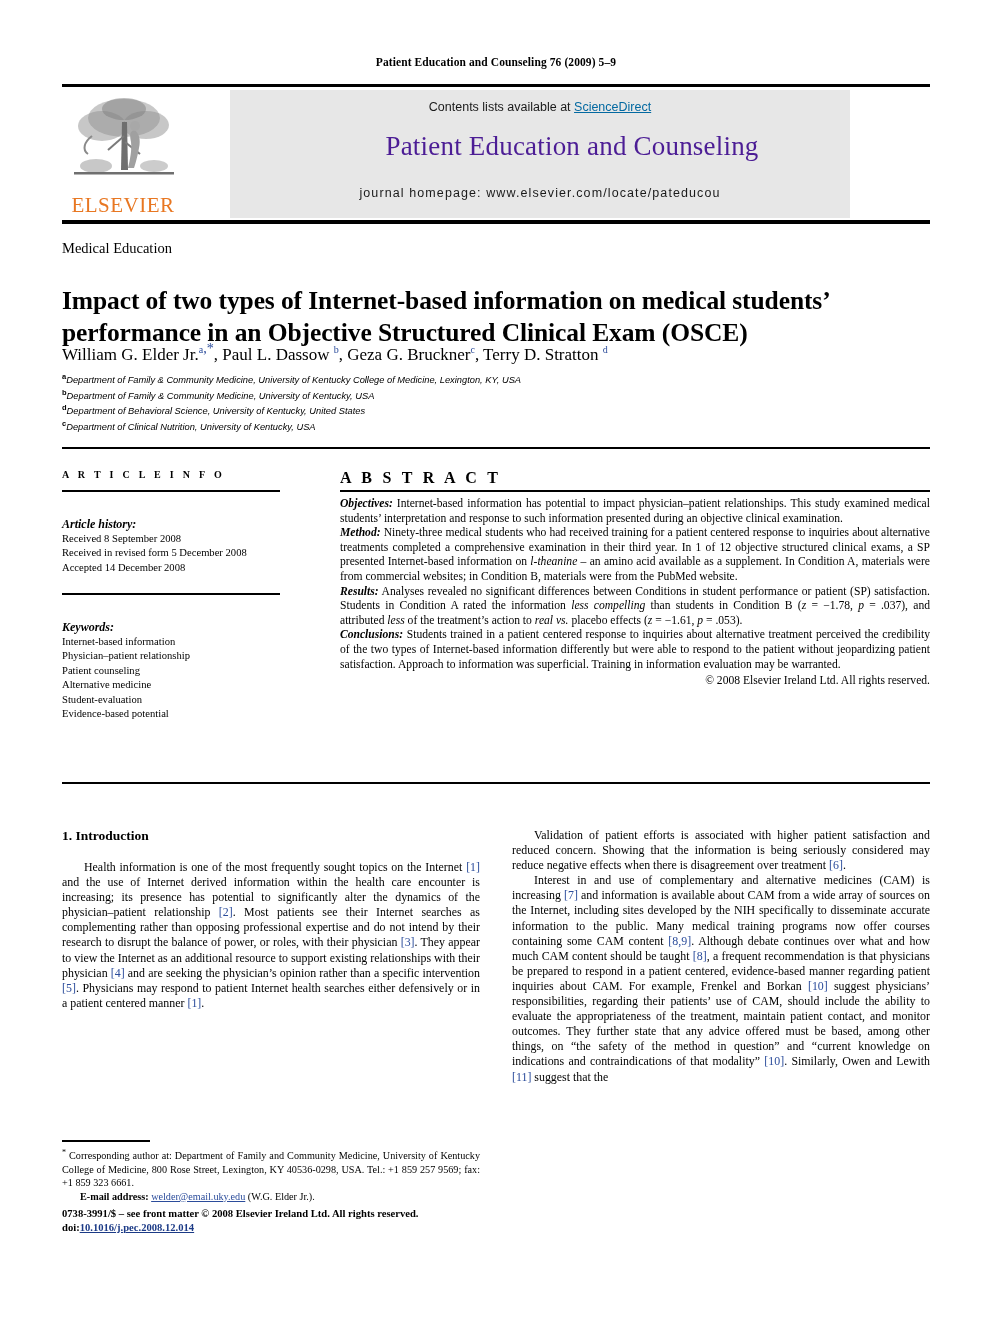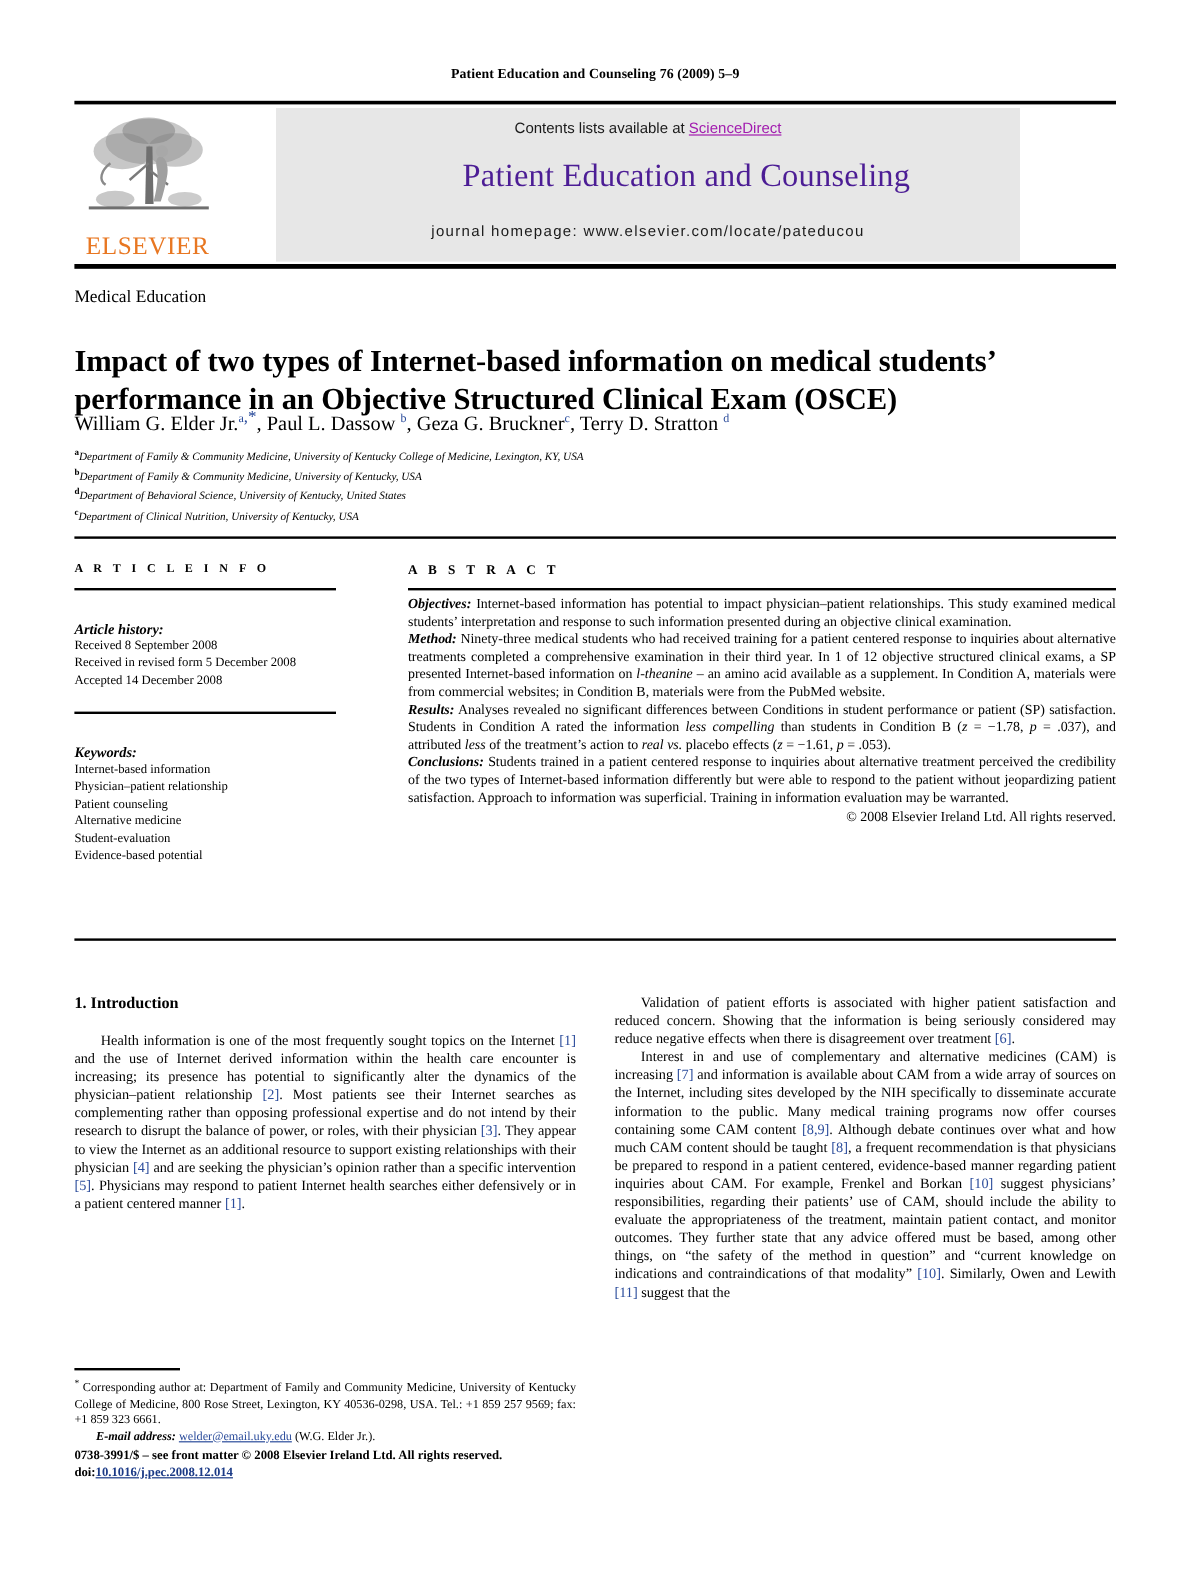"ScienceDirect" .sciencedirect-link { color: #a21caf -> #0369a1 }
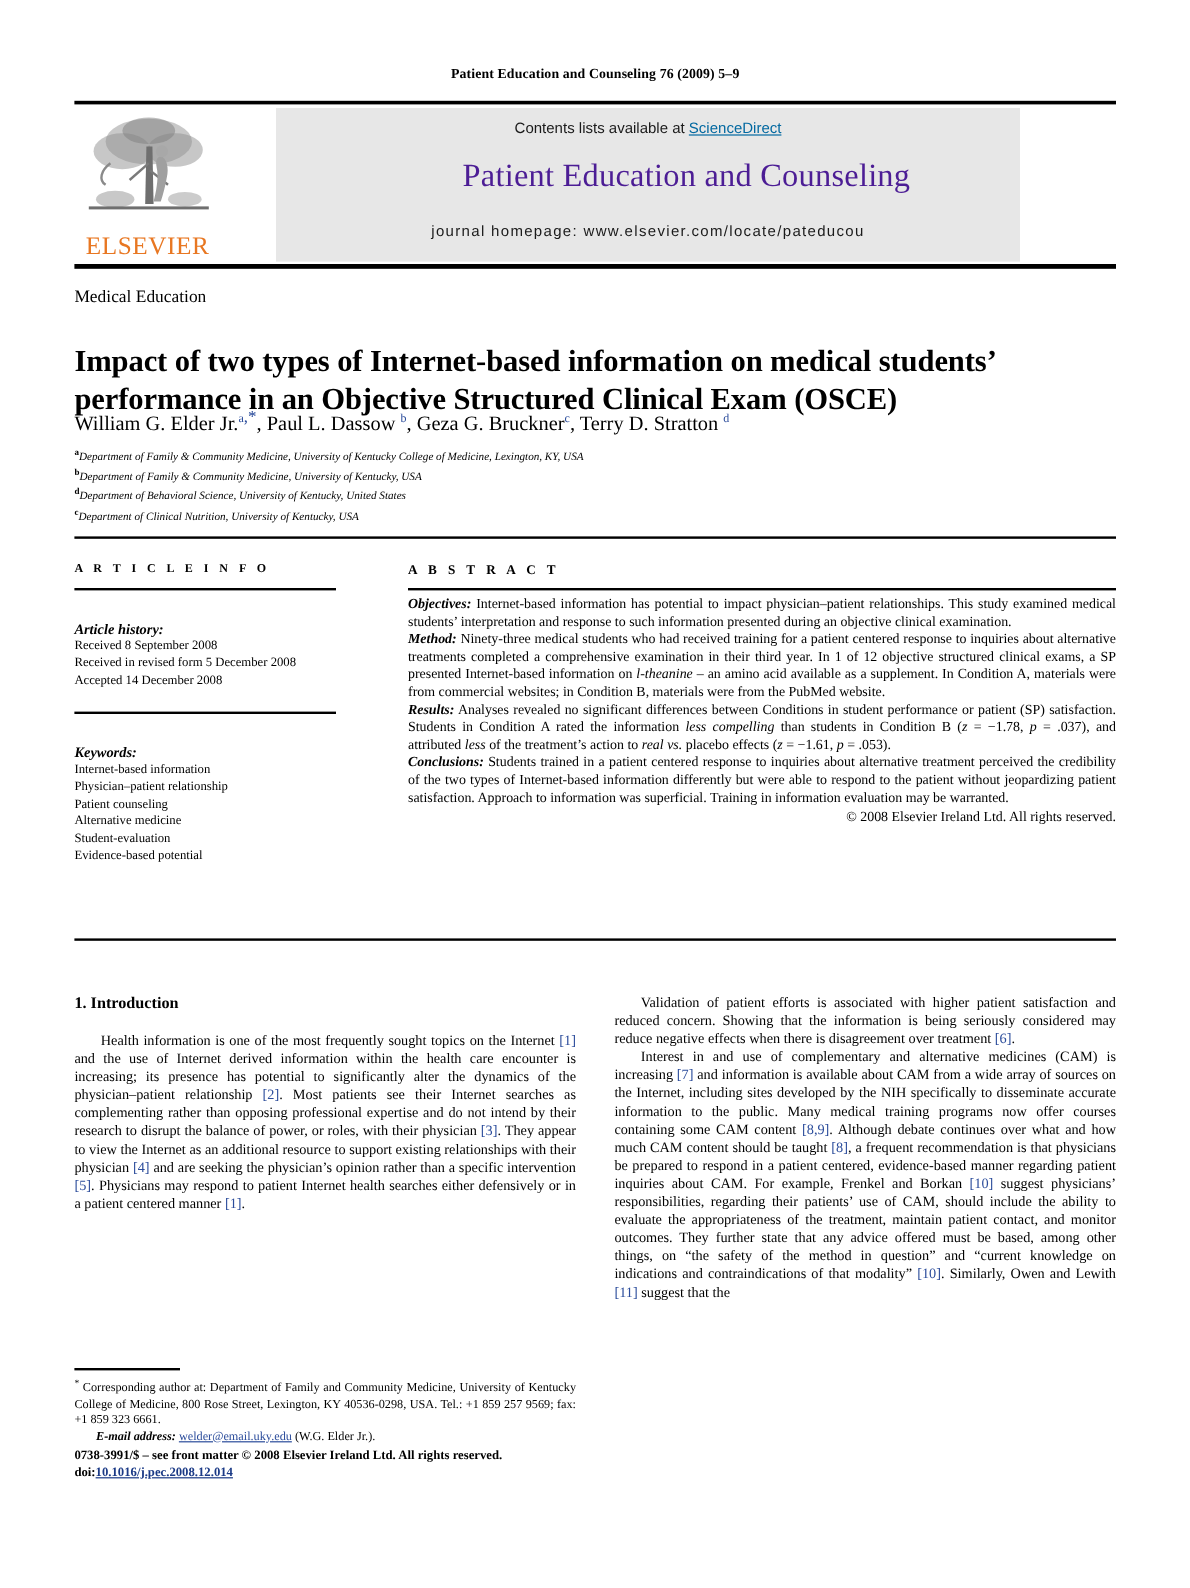"aDepartment of Family & Community" .affiliations { font-family: Liberation Serif, serif -> Liberation Sans, sans-serif }
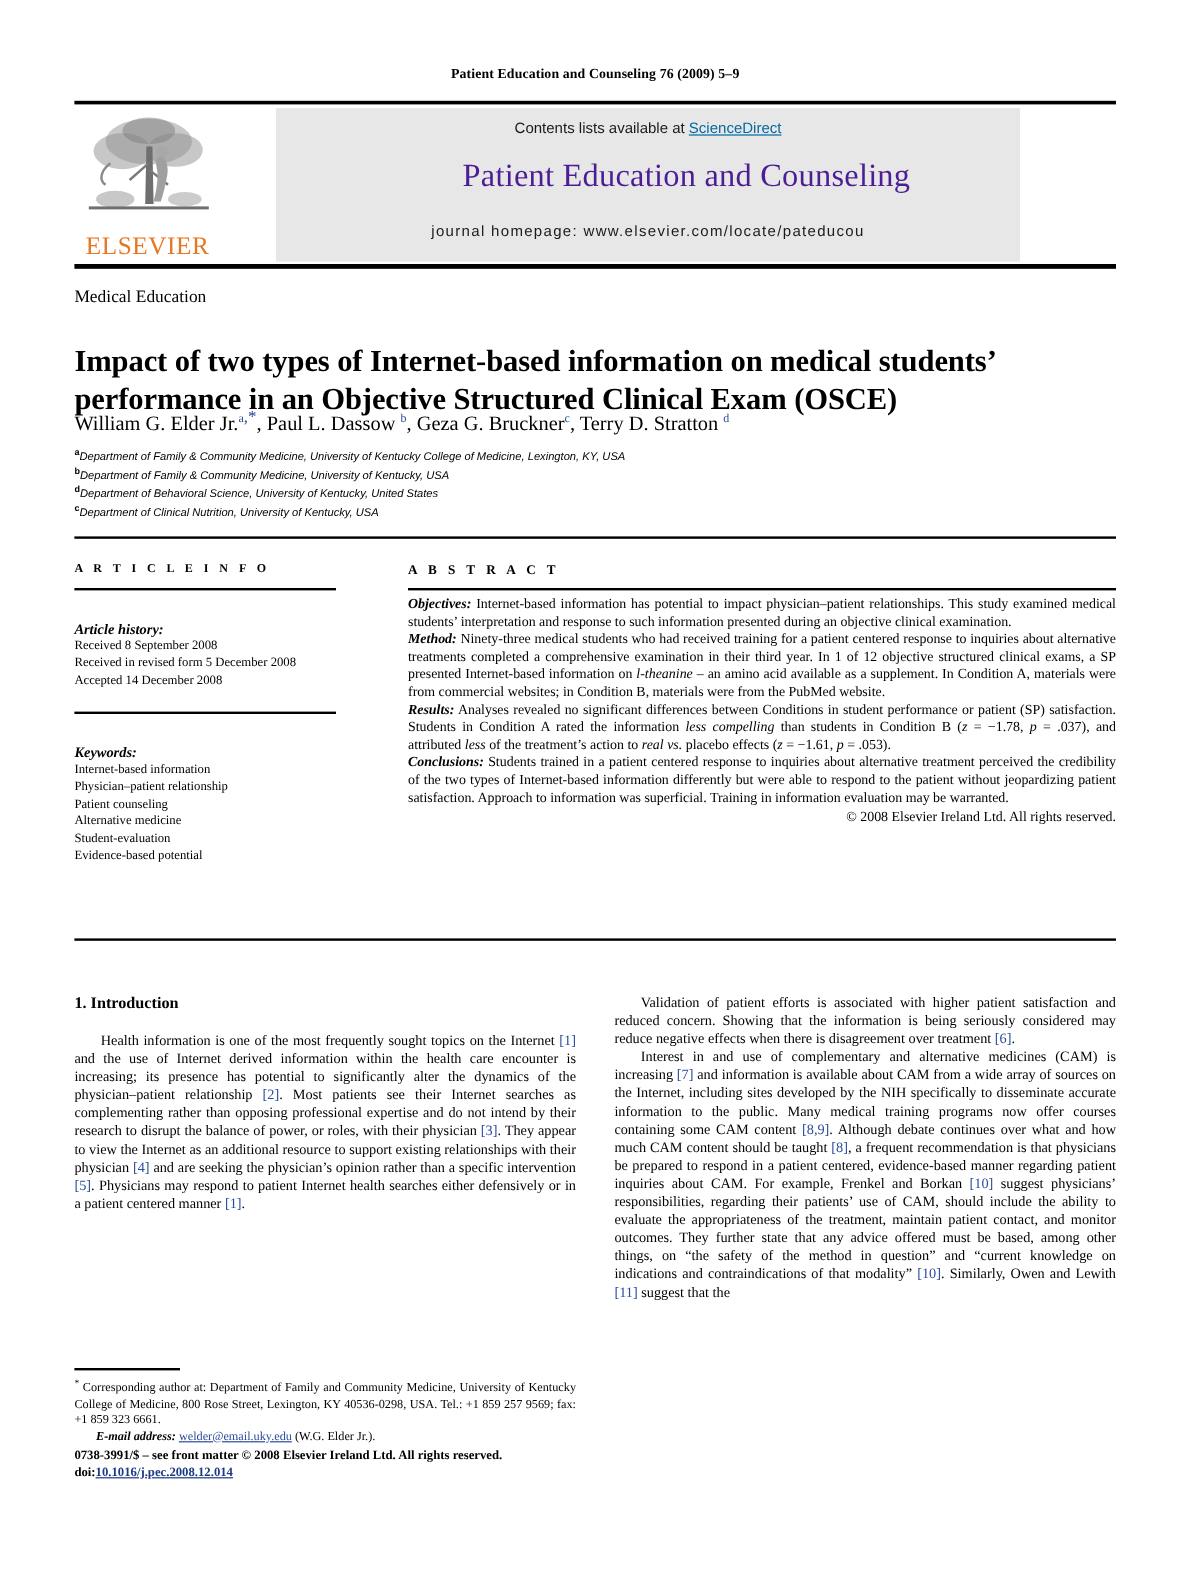"A B S T R" .abstract-head { font-size: 11px -> 16px }
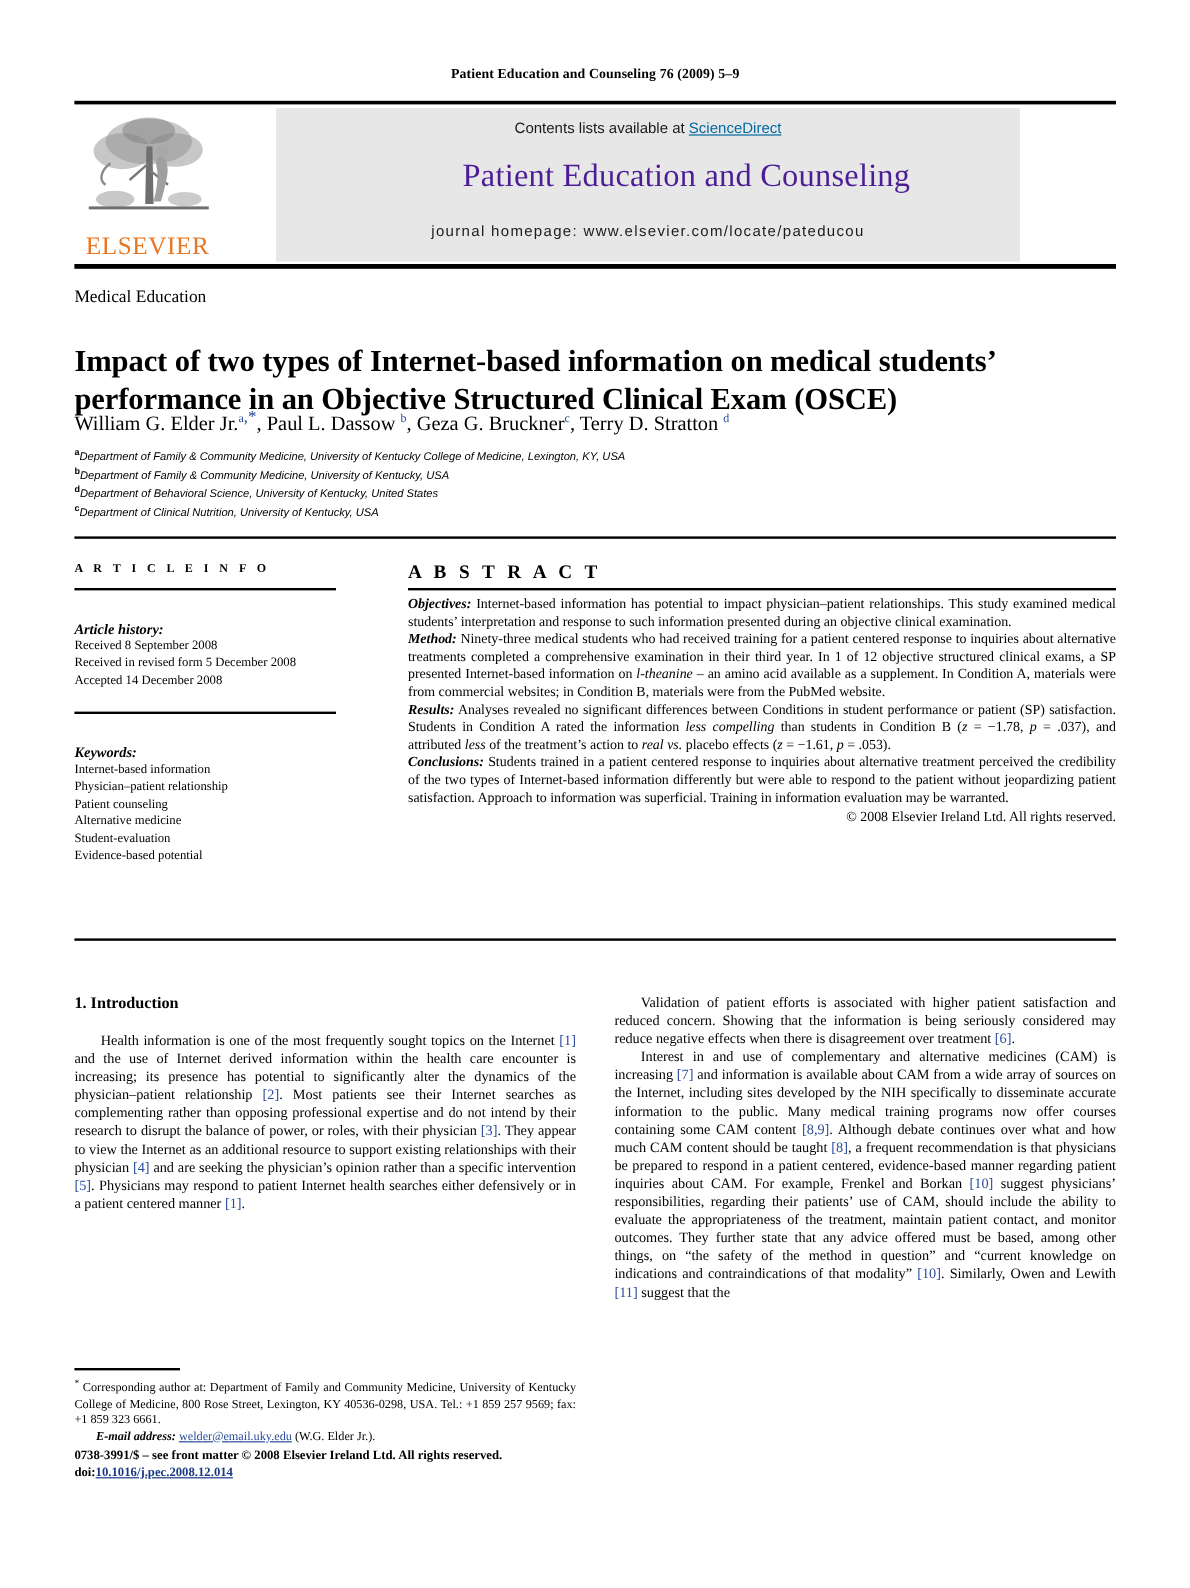"E-mail address:" .email-lbl { font-style: italic -> none }
